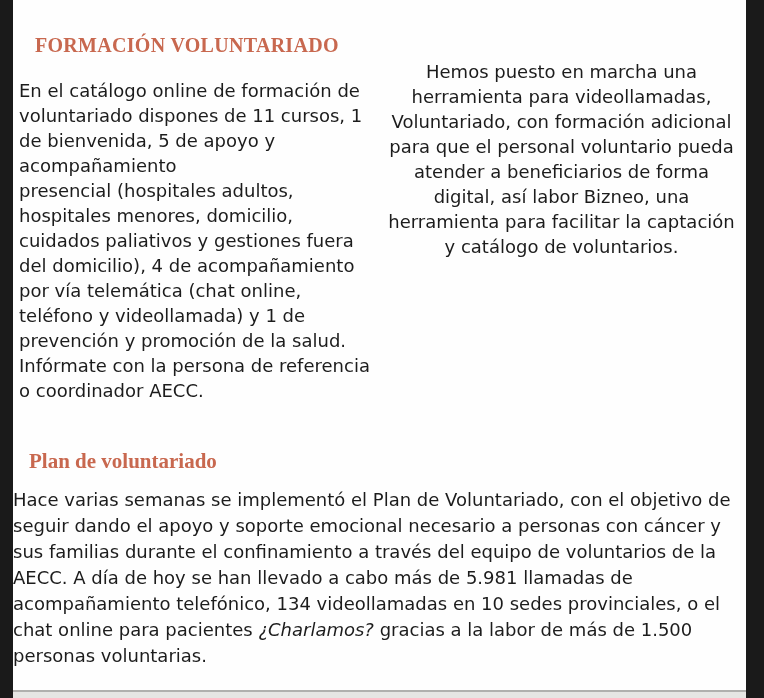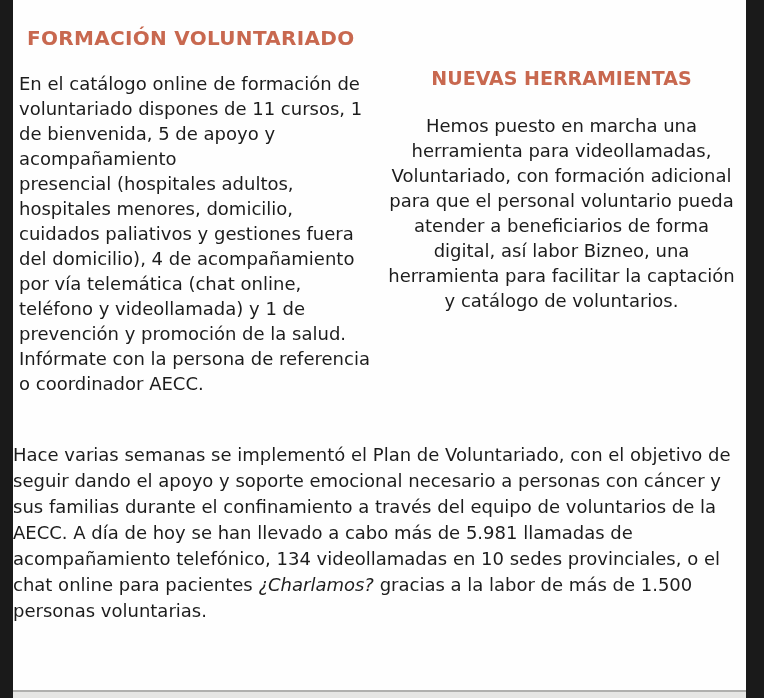"FORMACIÓN VOLUNTARIADO" .heading { font-family: none -> Liberation Serif, serif; margin: 8px -> 16px }
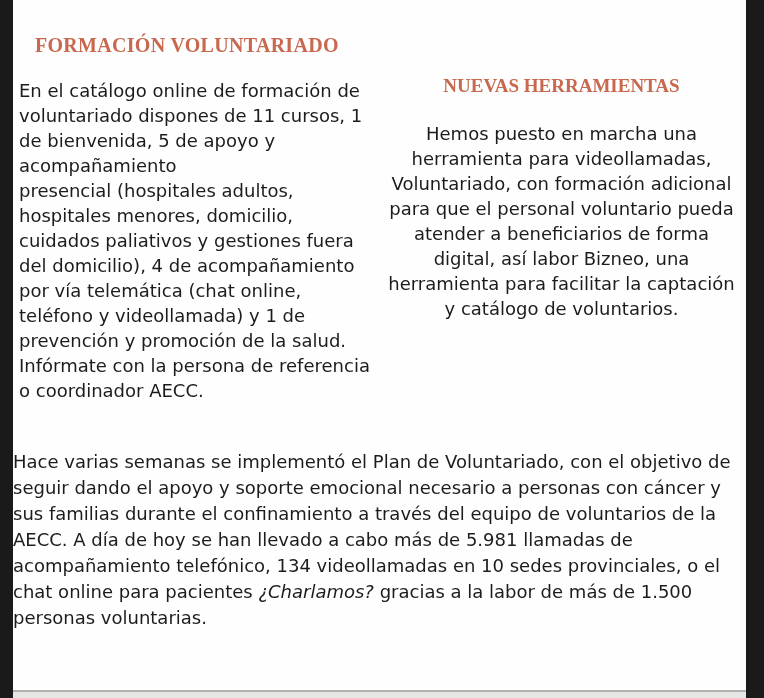"NUEVAS HERRAMIENTAS" h2.heading { html: <h2>NUEVAS HERRAMIENTAS</h2> -> none }
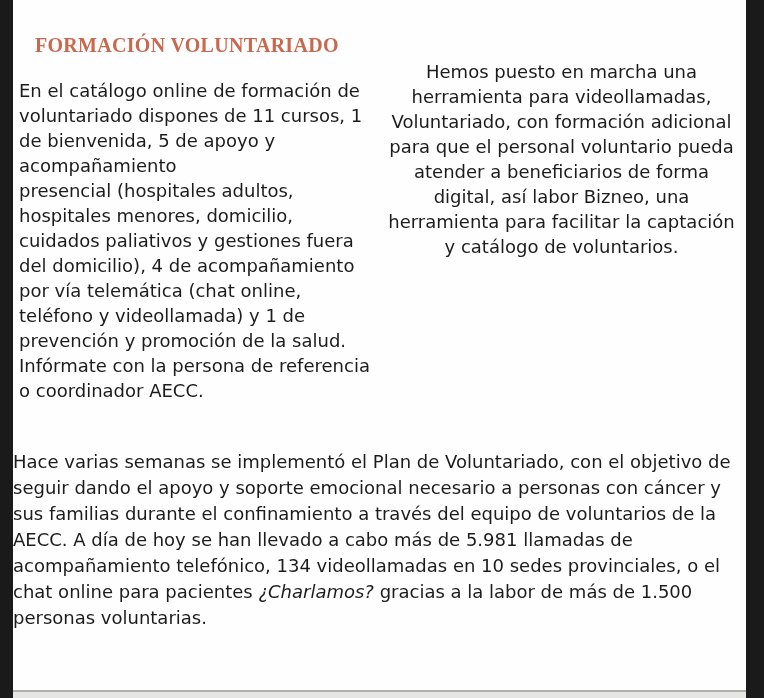"Plan de voluntariado" h2.heading { html: none -> <h2>Plan de voluntariado</h2> }
